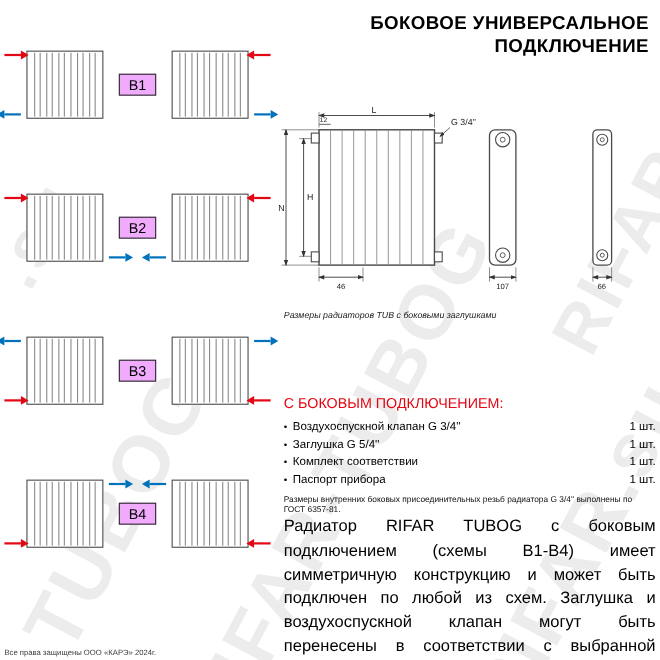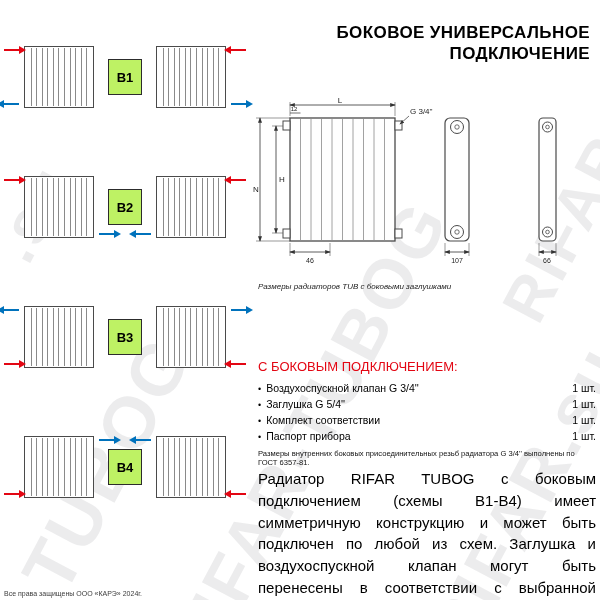"БОКОВОЕ УНИВЕРСАЛЬНОЕ" .title { margin-top: 12px -> none }
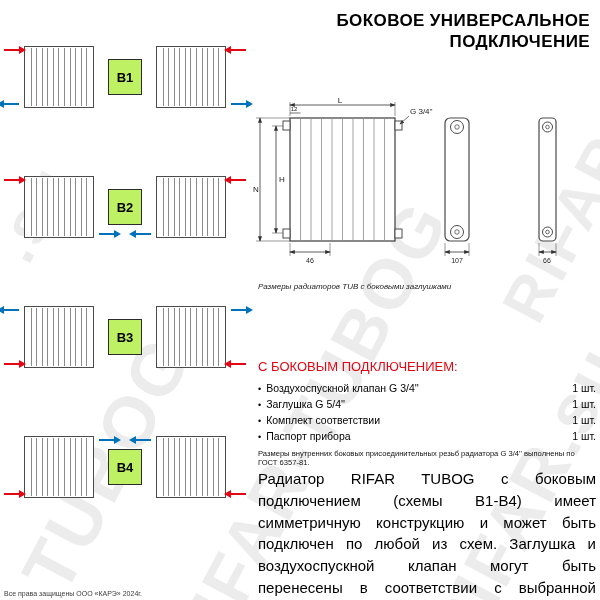"В1" .label-box { background: #bef264 -> #f0abfc; font-weight: bold -> normal; height: 36px -> 20px }
